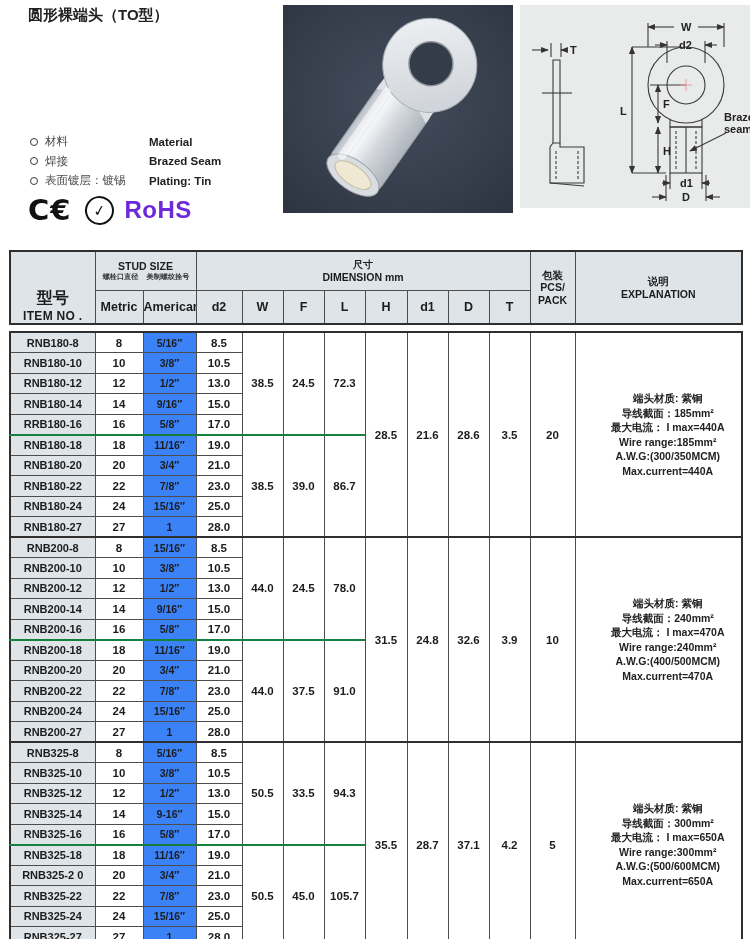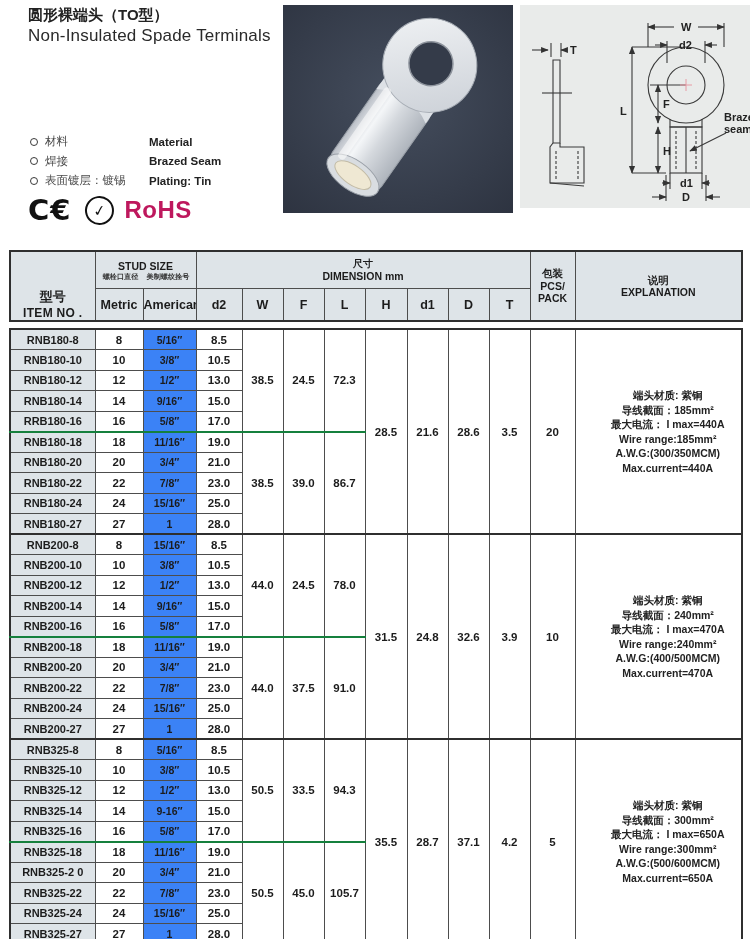"Non-Insulated Spade Terminals" div.title-en { html: <div>Non-Insulated Spade Terminals</div> -> none }
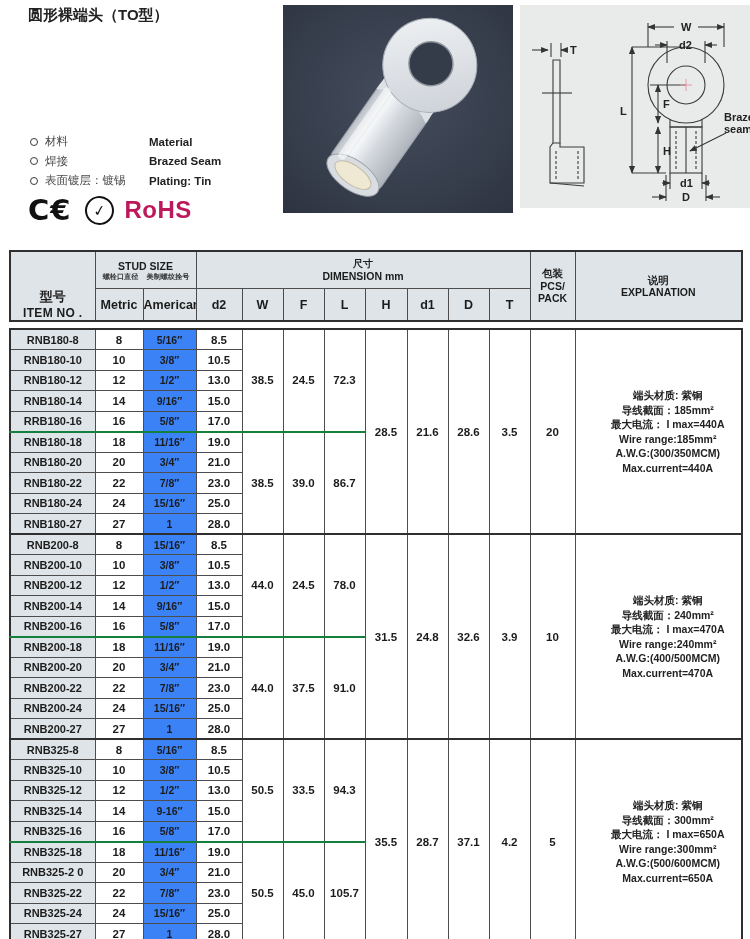"RoHS" .rohs-label { color: #be185d -> #6d28d9 }
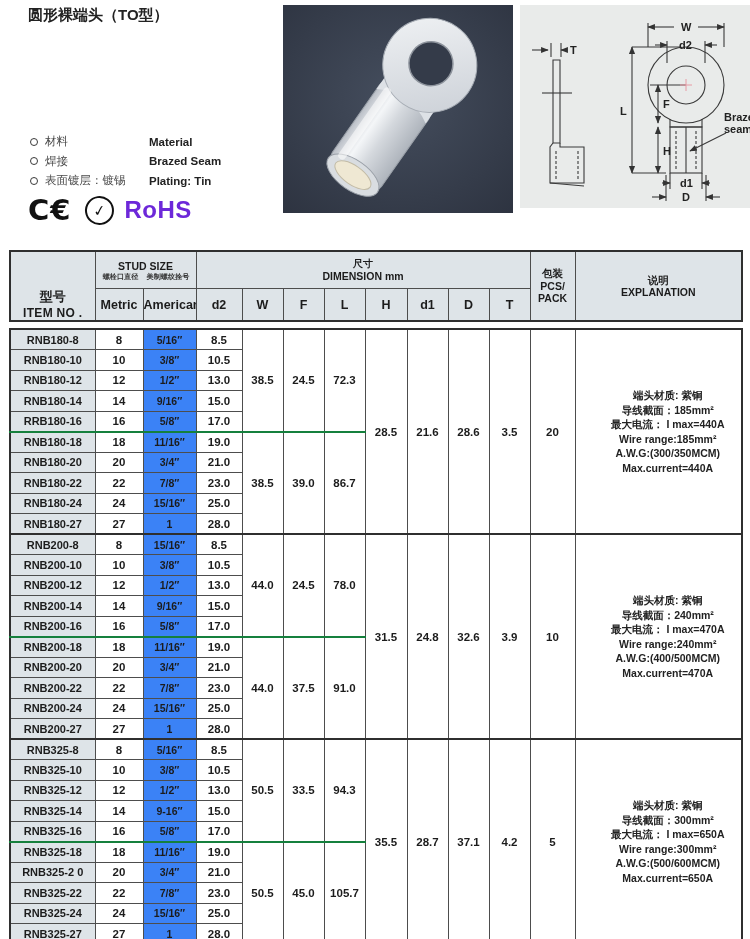"型号" .h-item-zh { font-size: 13px -> 16px }
